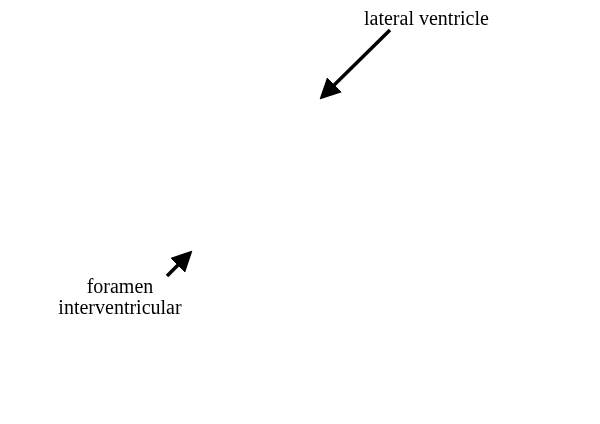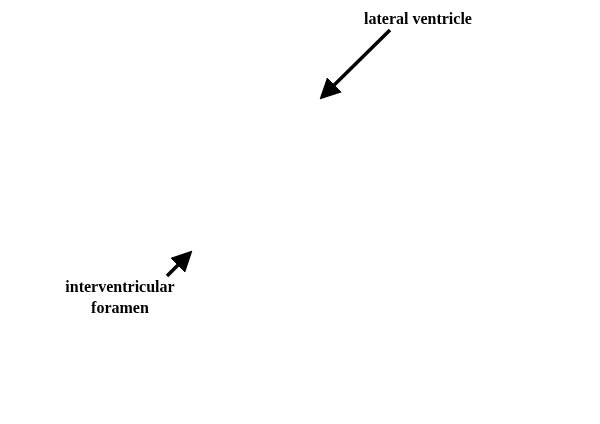"lateral ventricle" .label { font-size: 16px -> 20px; font-weight: bold -> normal }
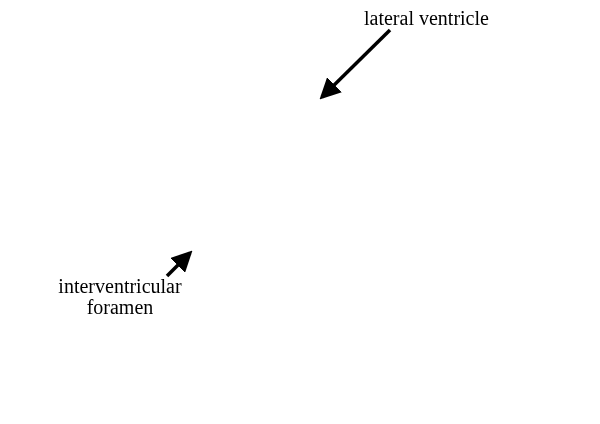"interventricular" div { order: before "foramen" -> after "foramen" }
